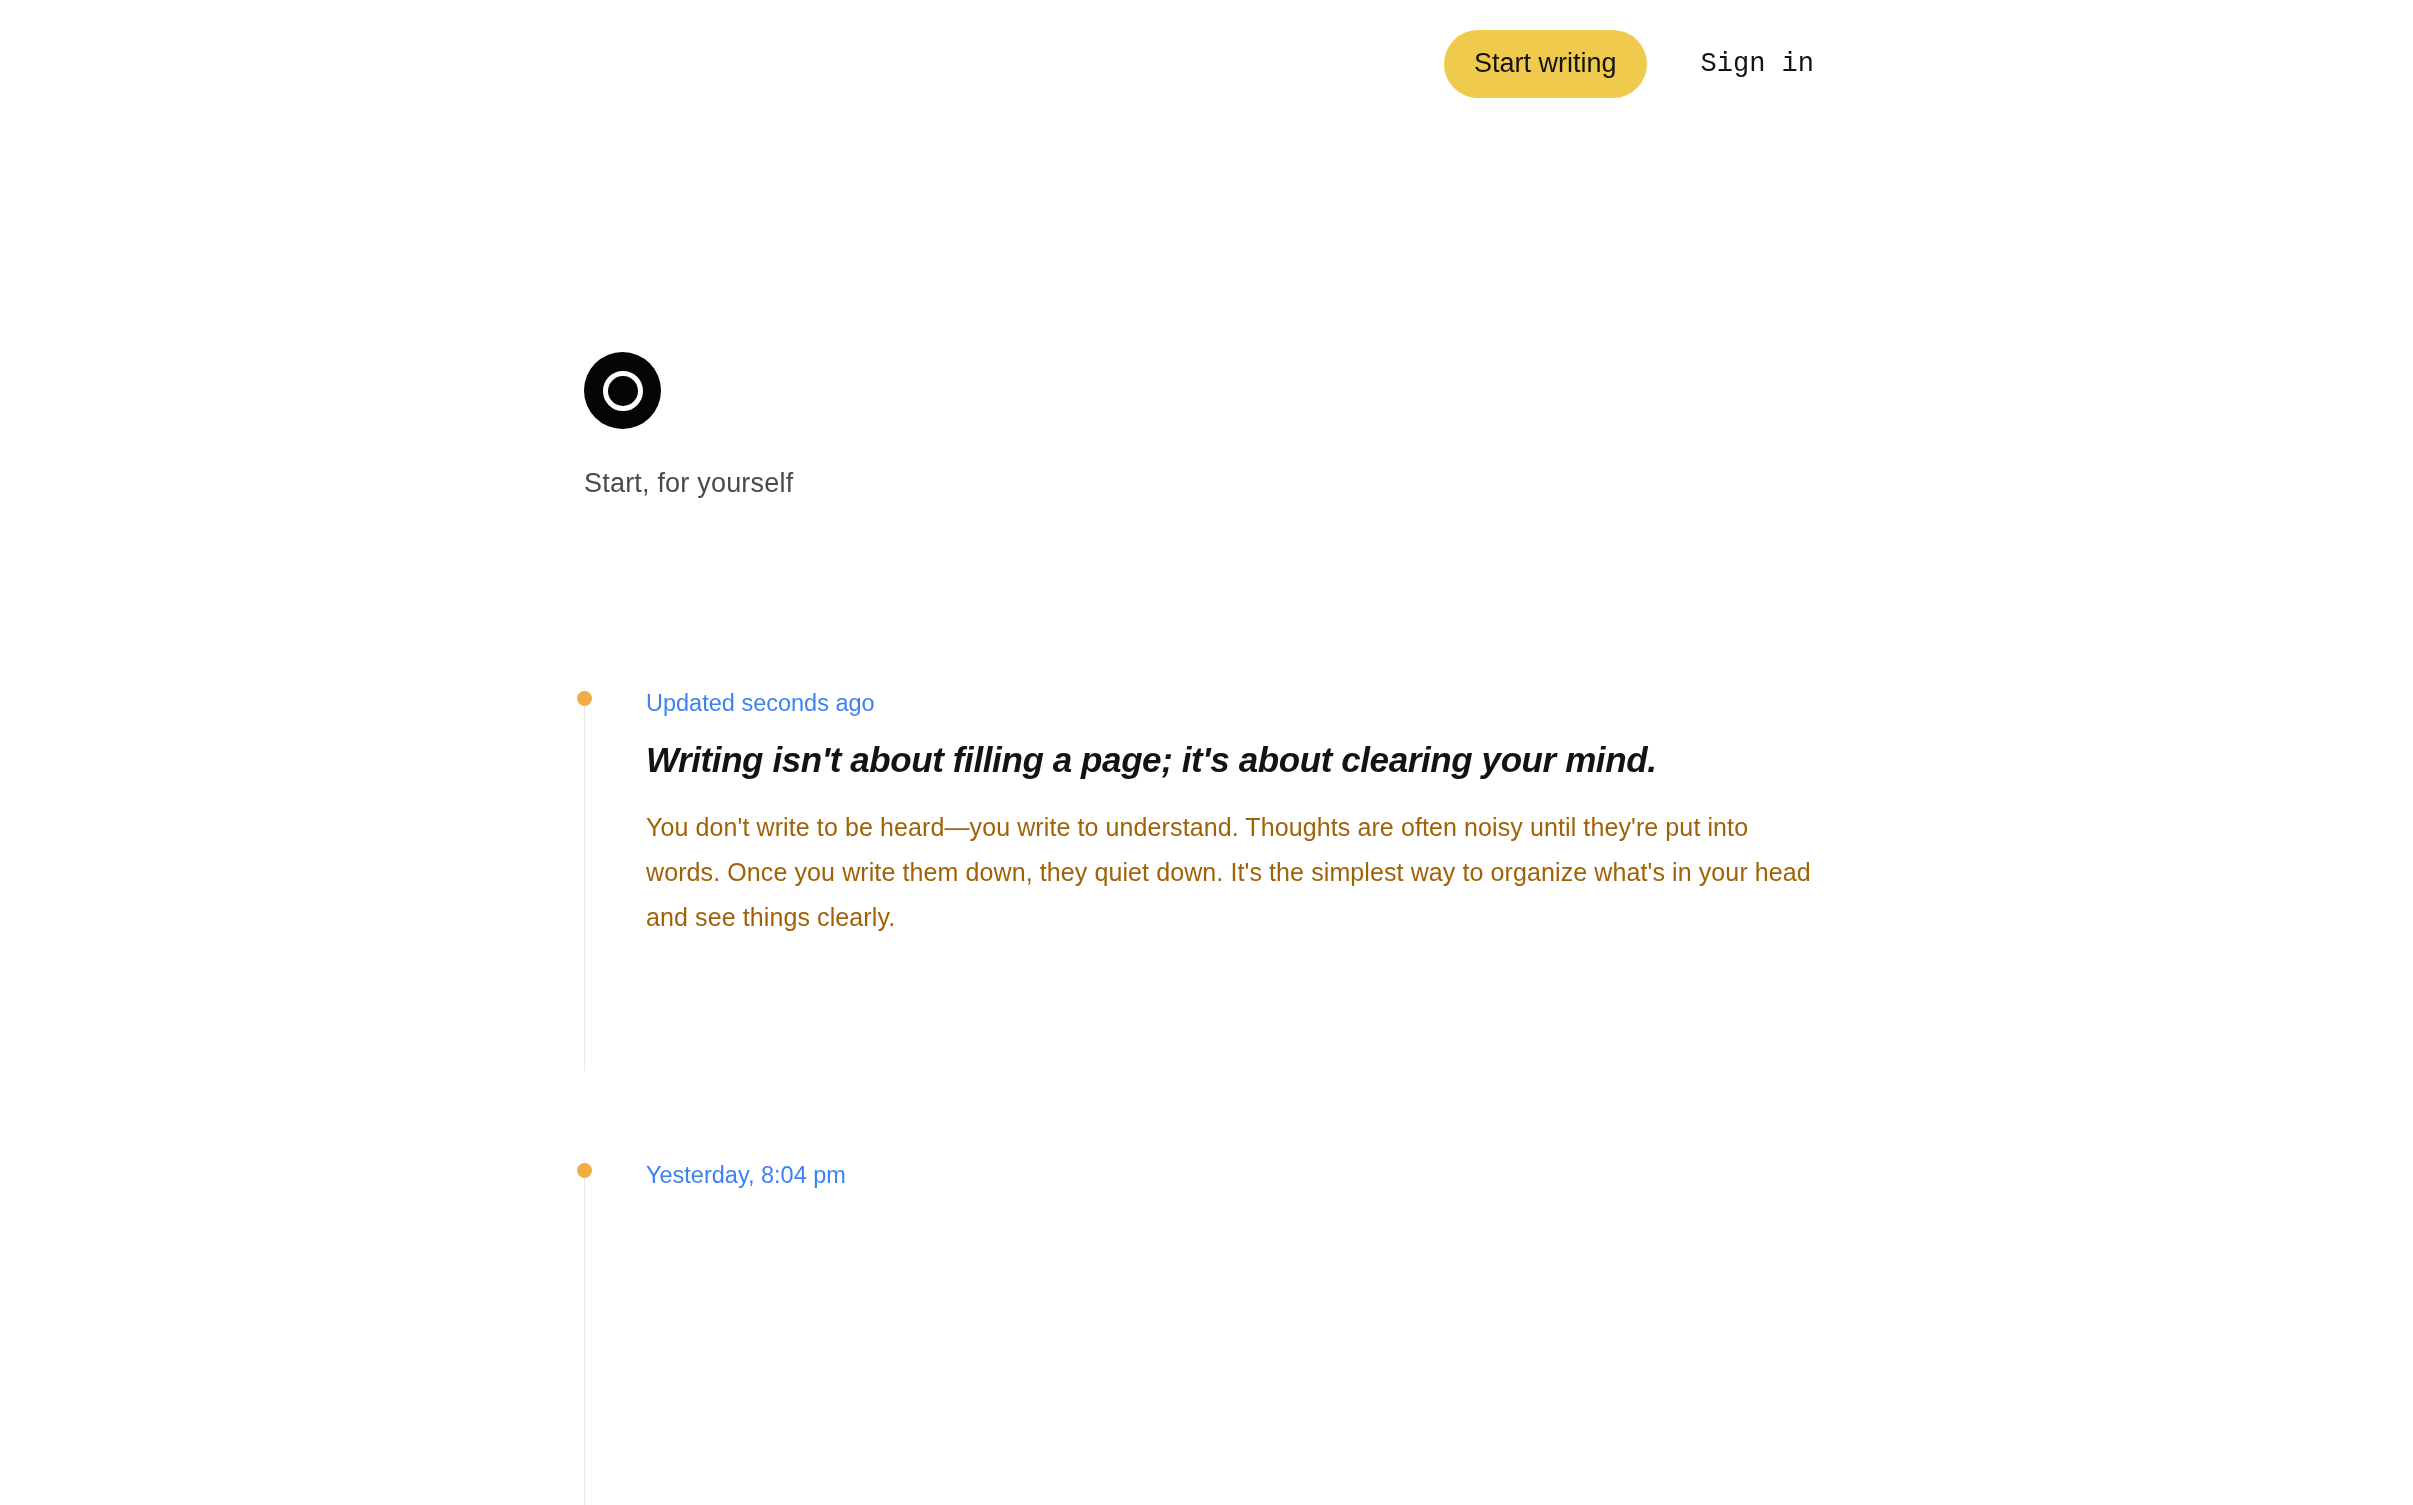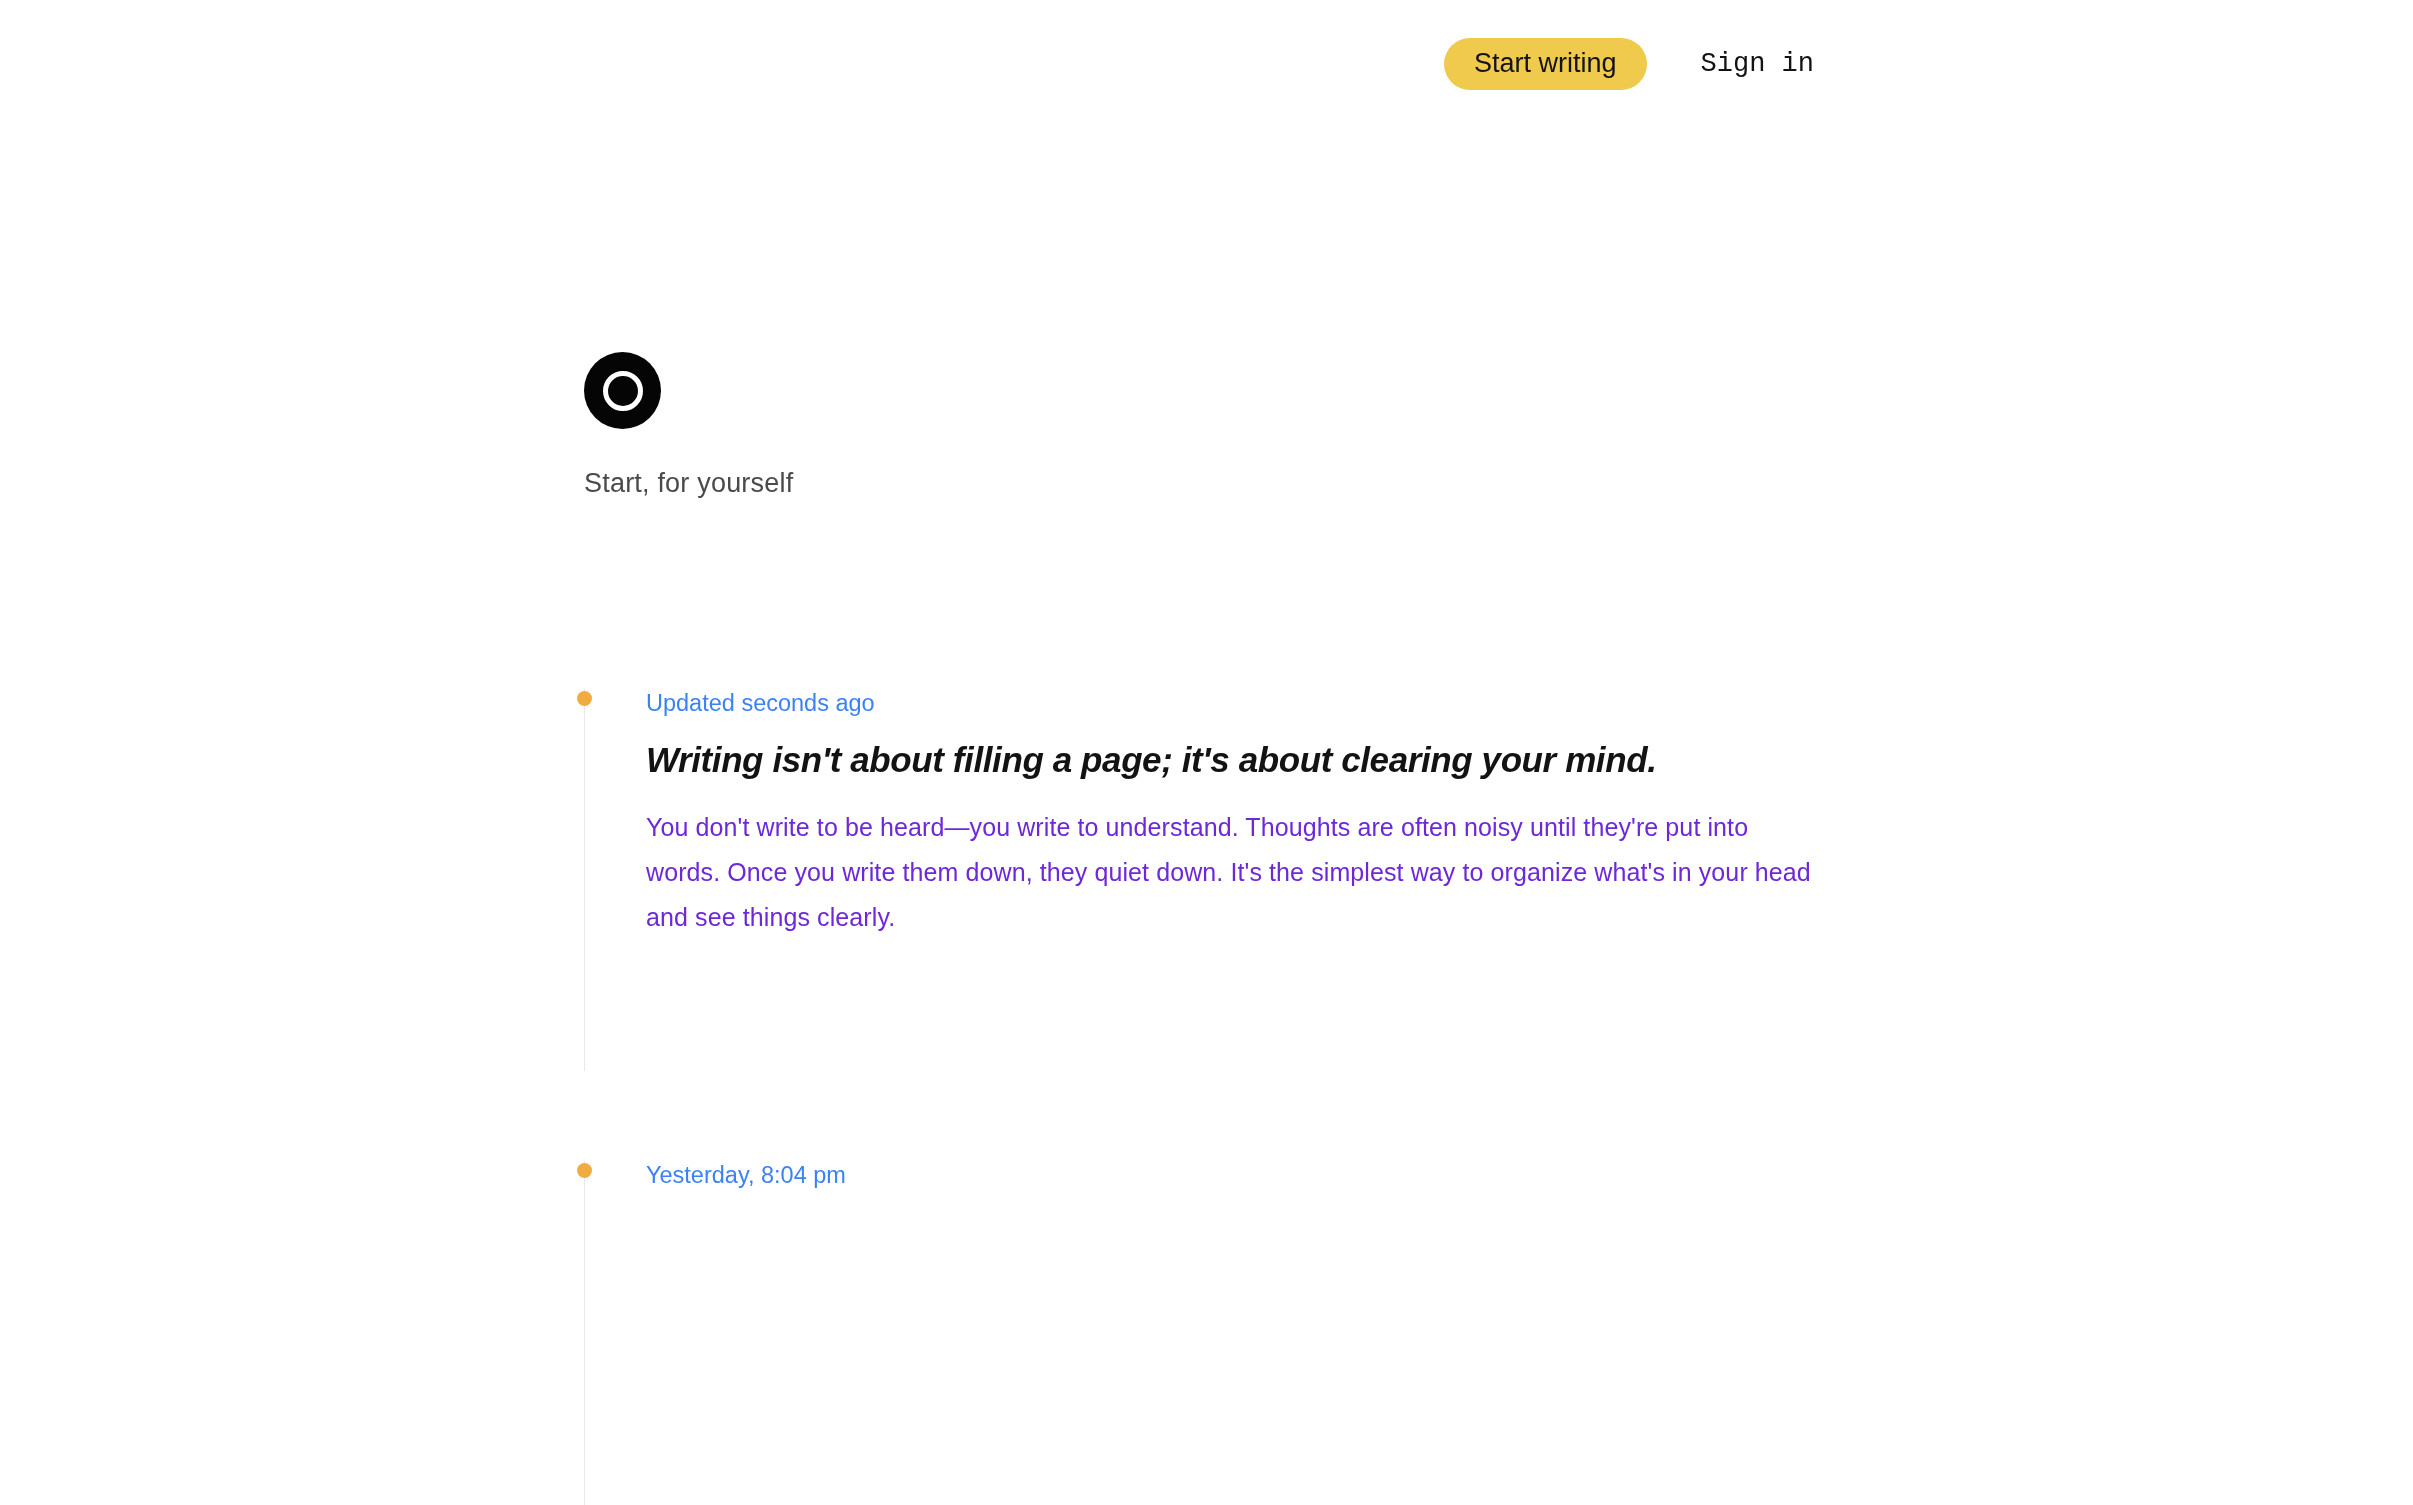"Start writing" .btn-start { height: 52px -> 68px }
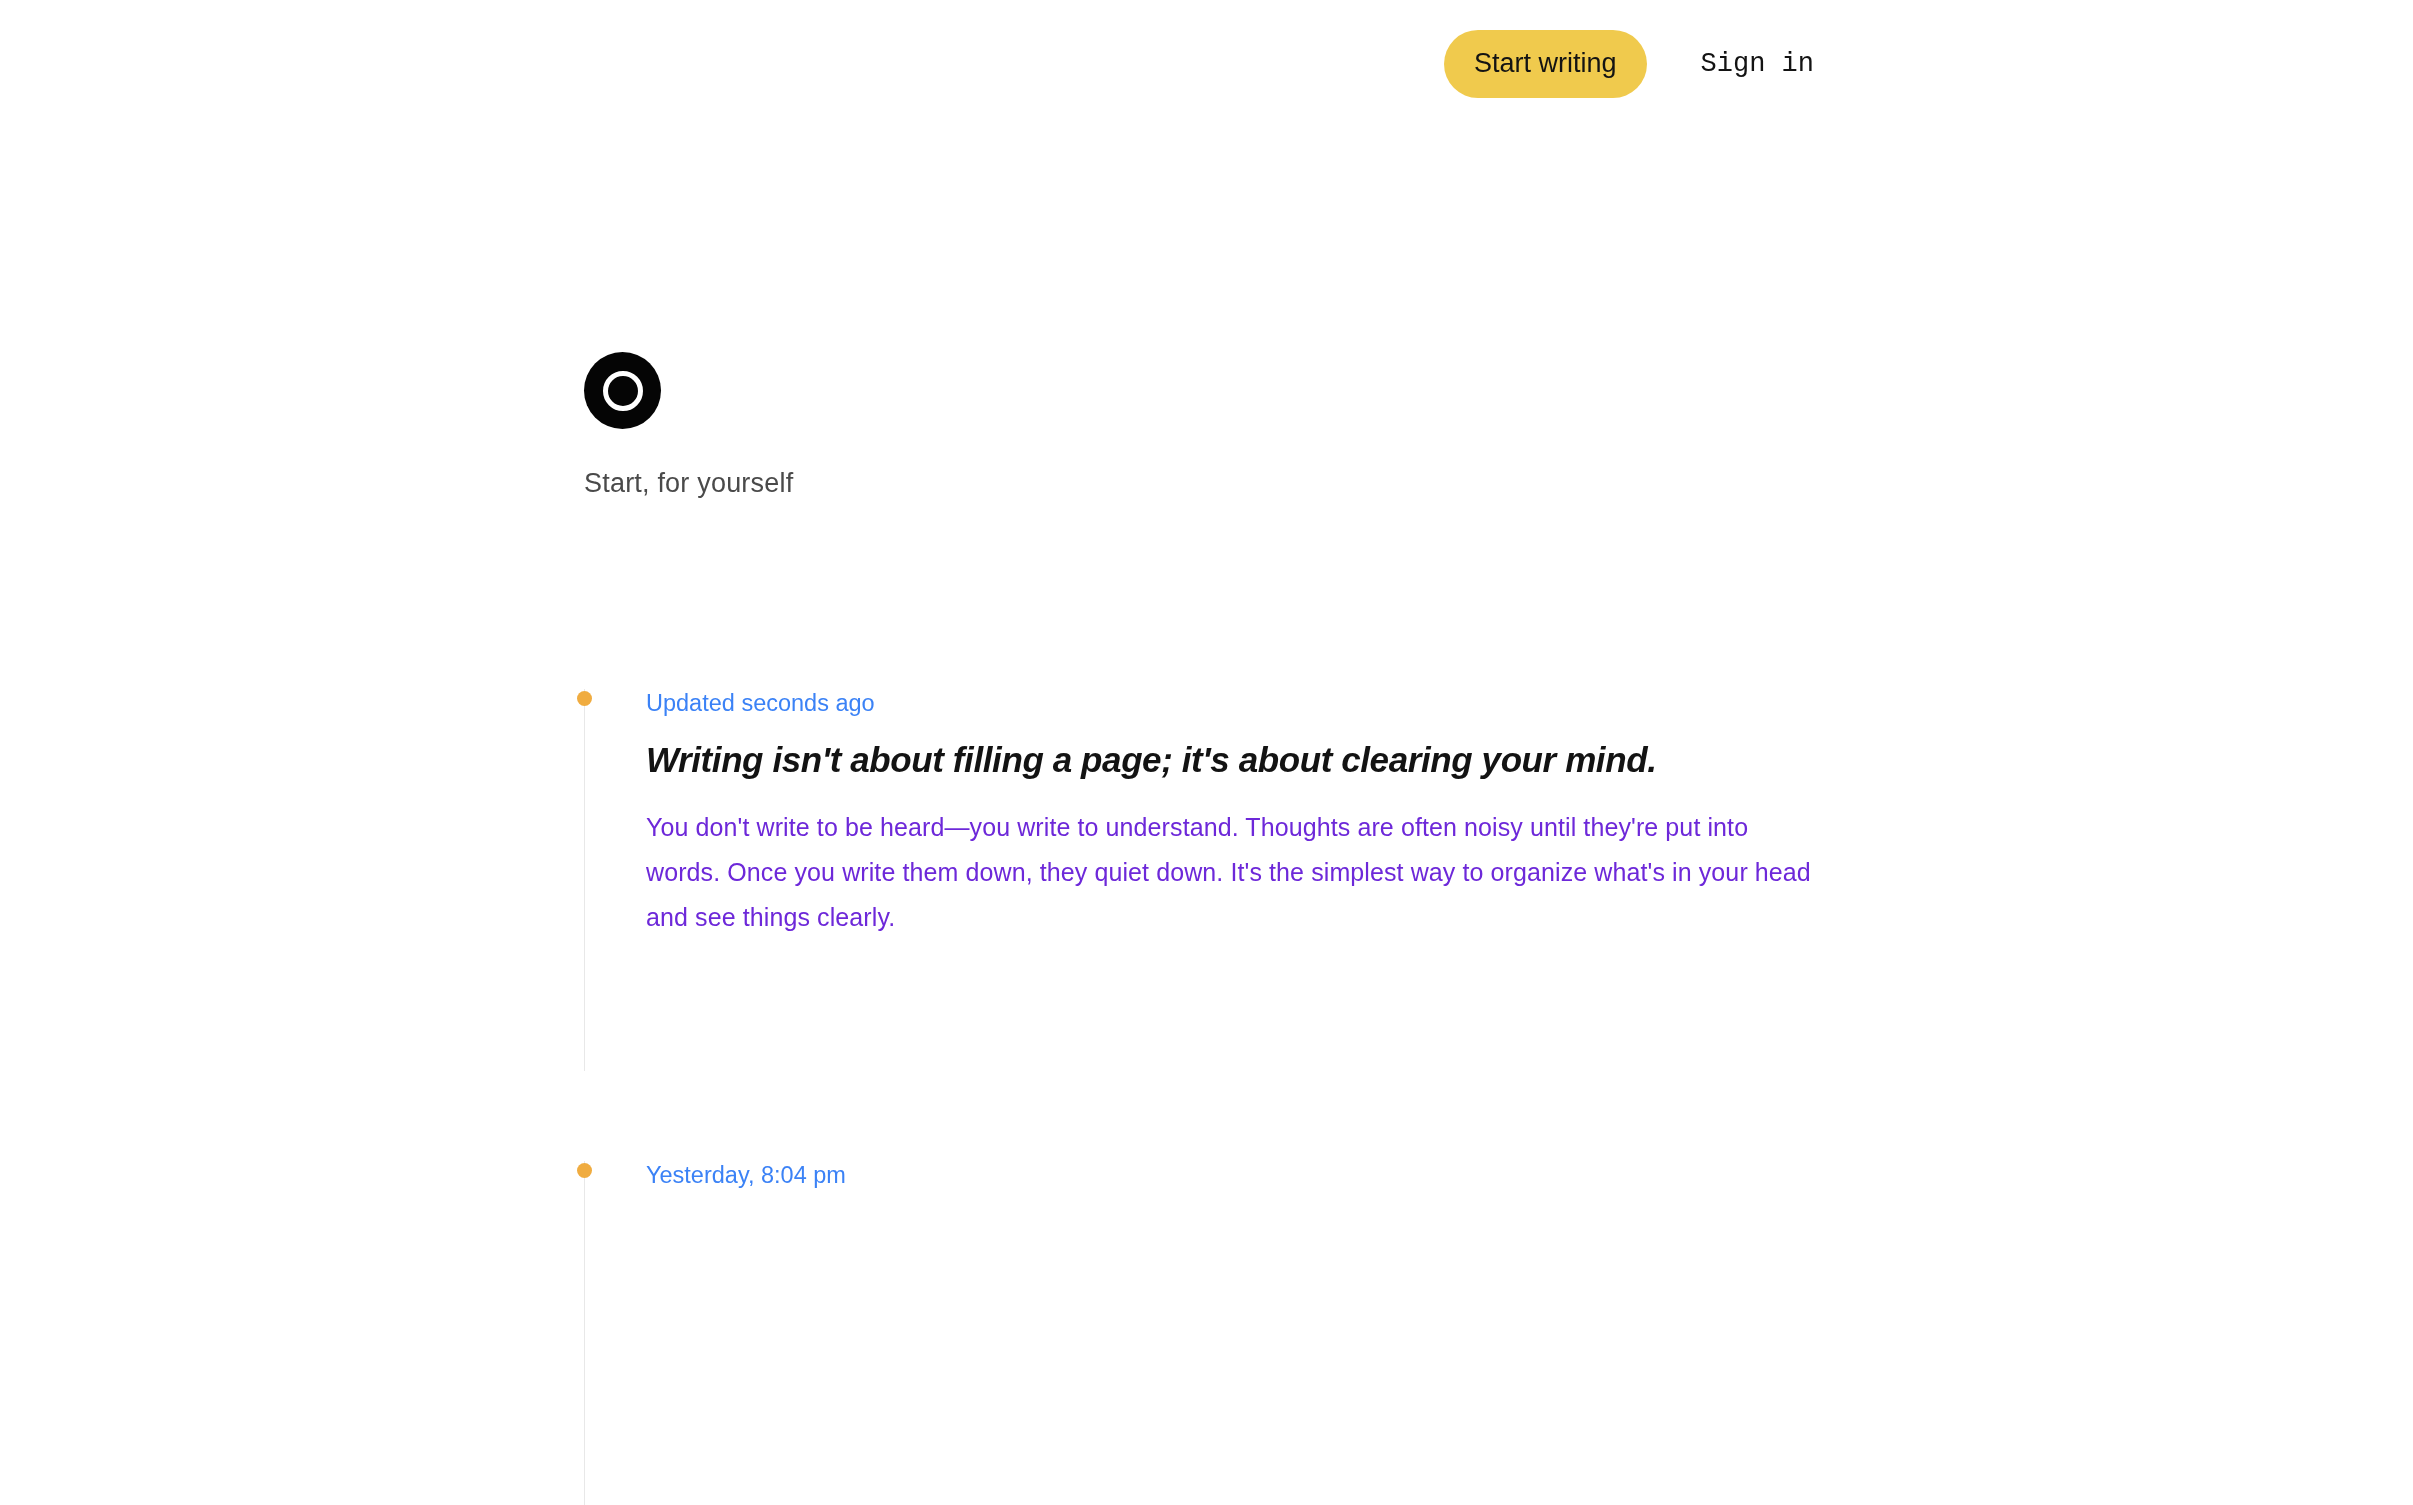"You don't write to be" .note-body { color: #6d28d9 -> #a16207 }
